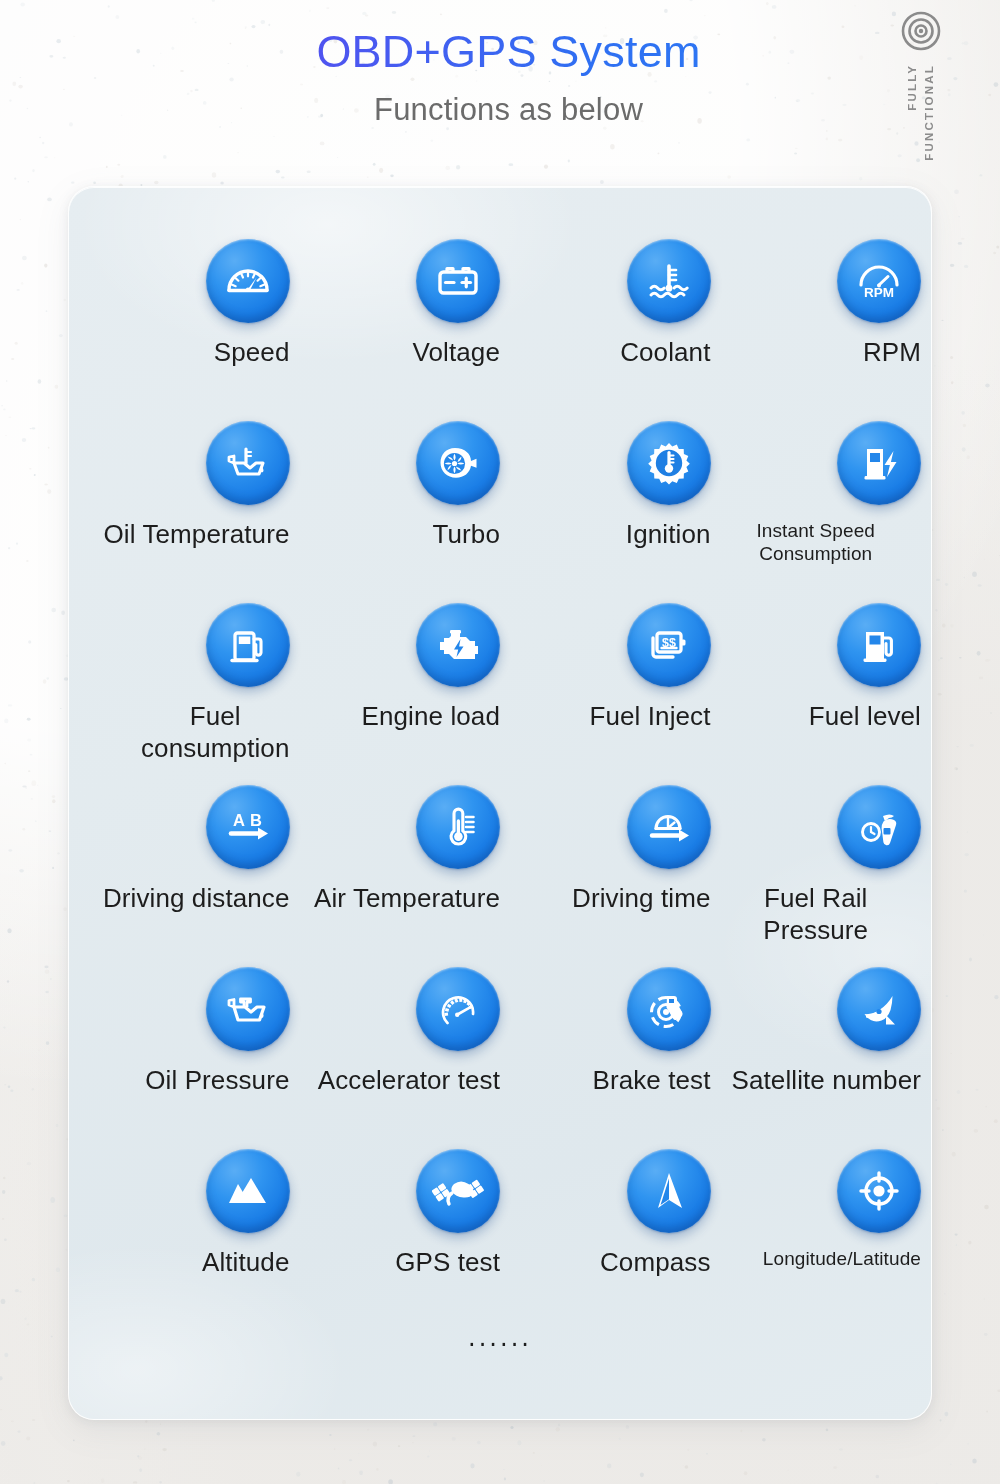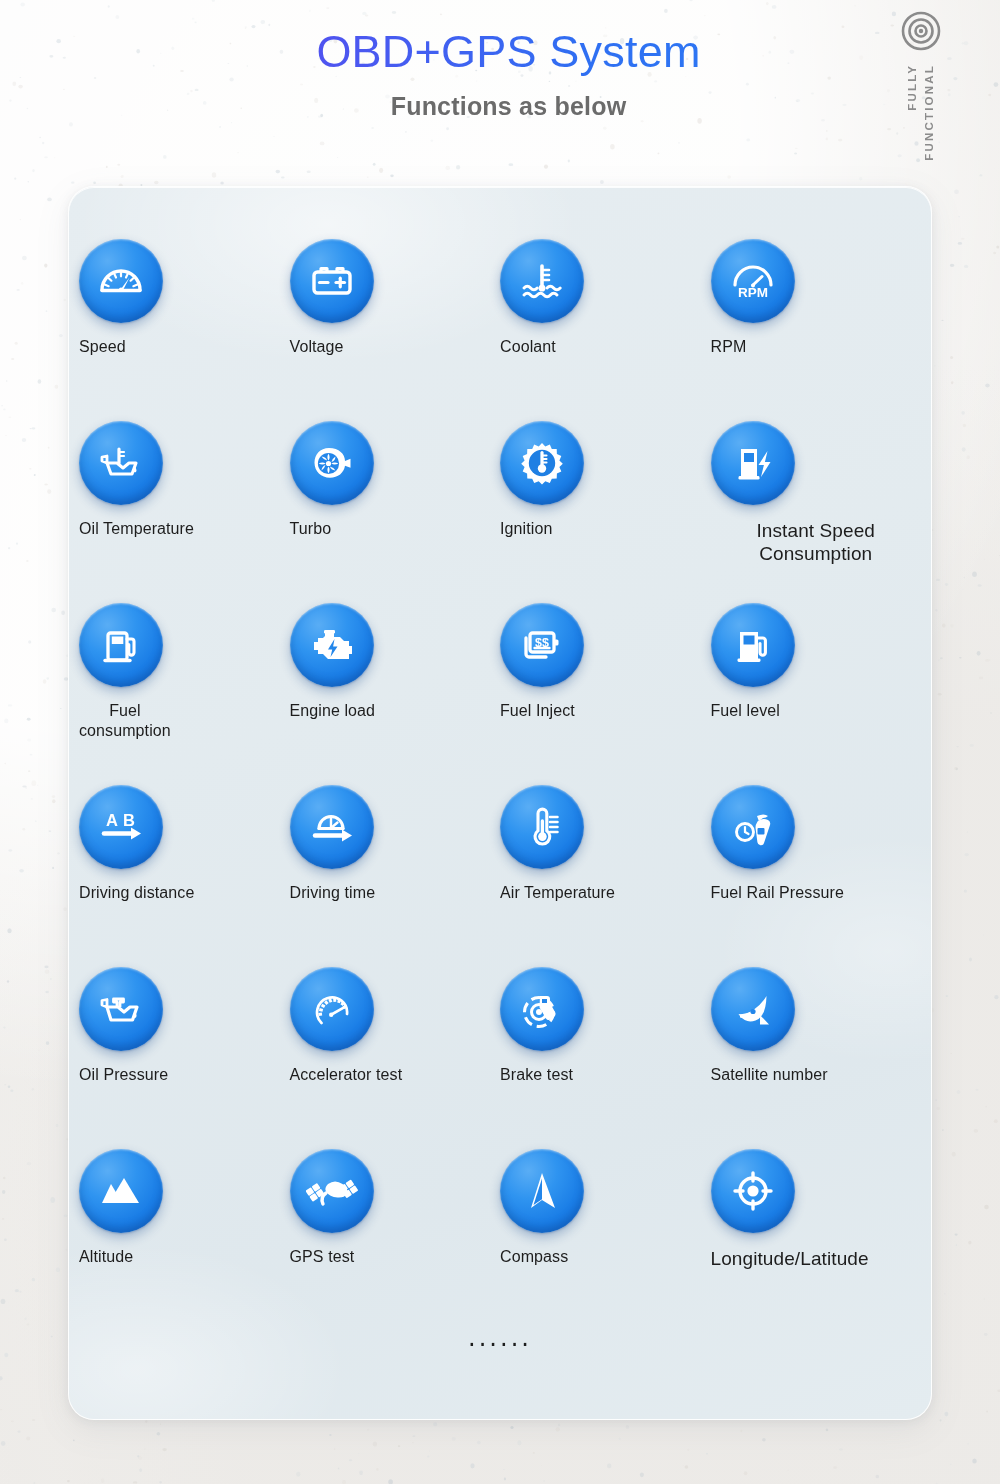"Functions as below" .sub-title { font-size: 25px -> 31px; font-weight: 700 -> 400 }
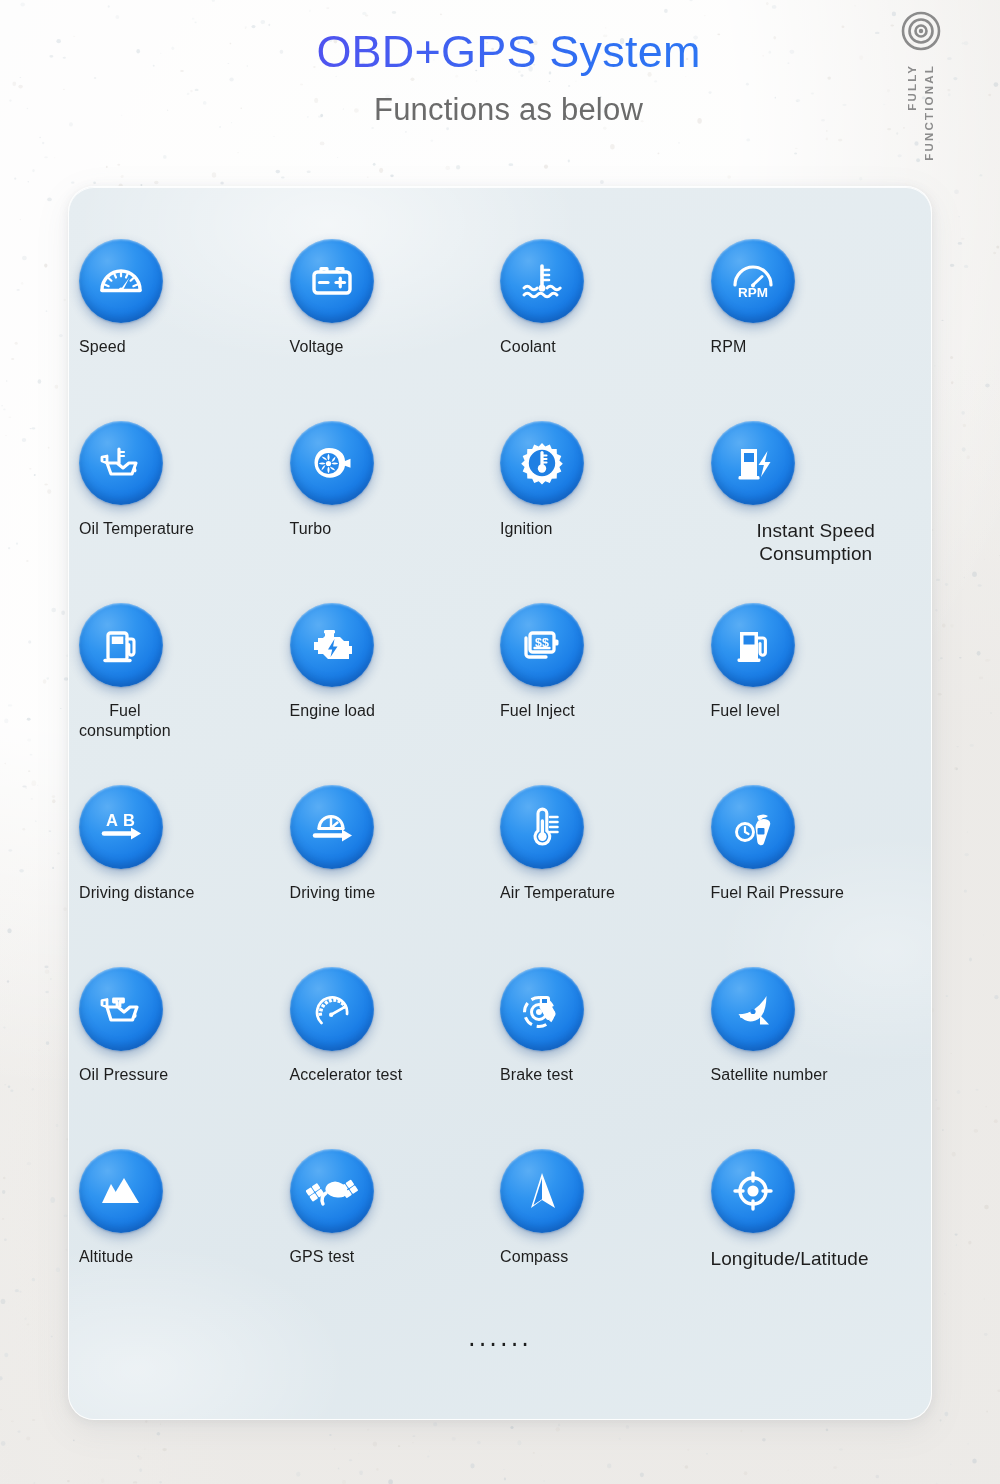"RPM" .cell { align-items: flex-start -> flex-end }
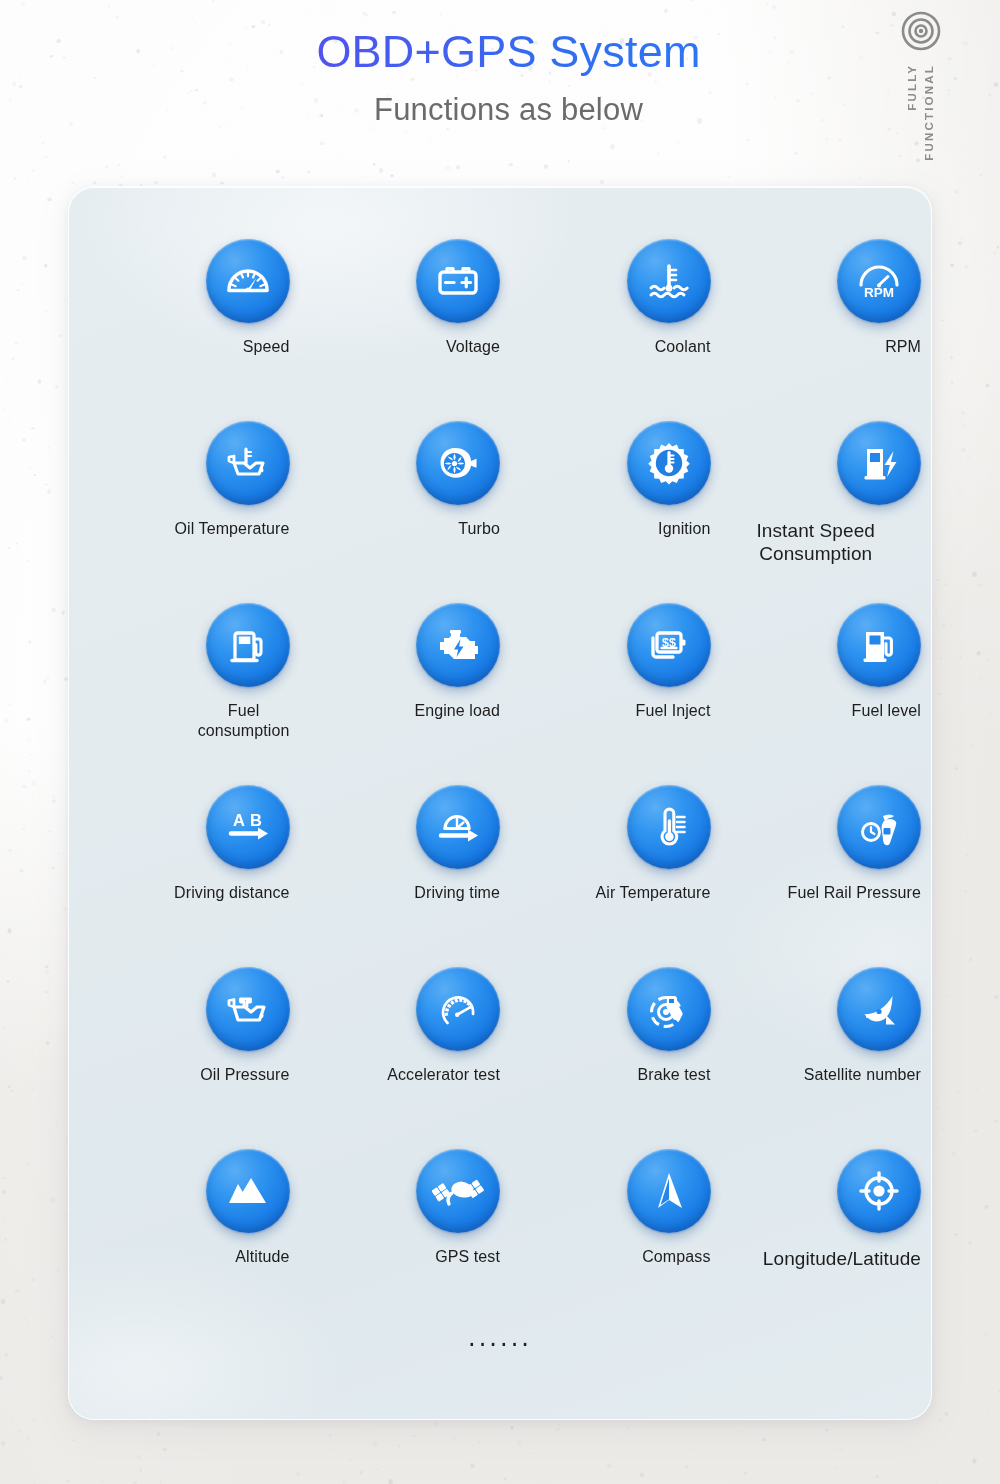"Speed" .cell-label { font-size: 16px -> 26px }
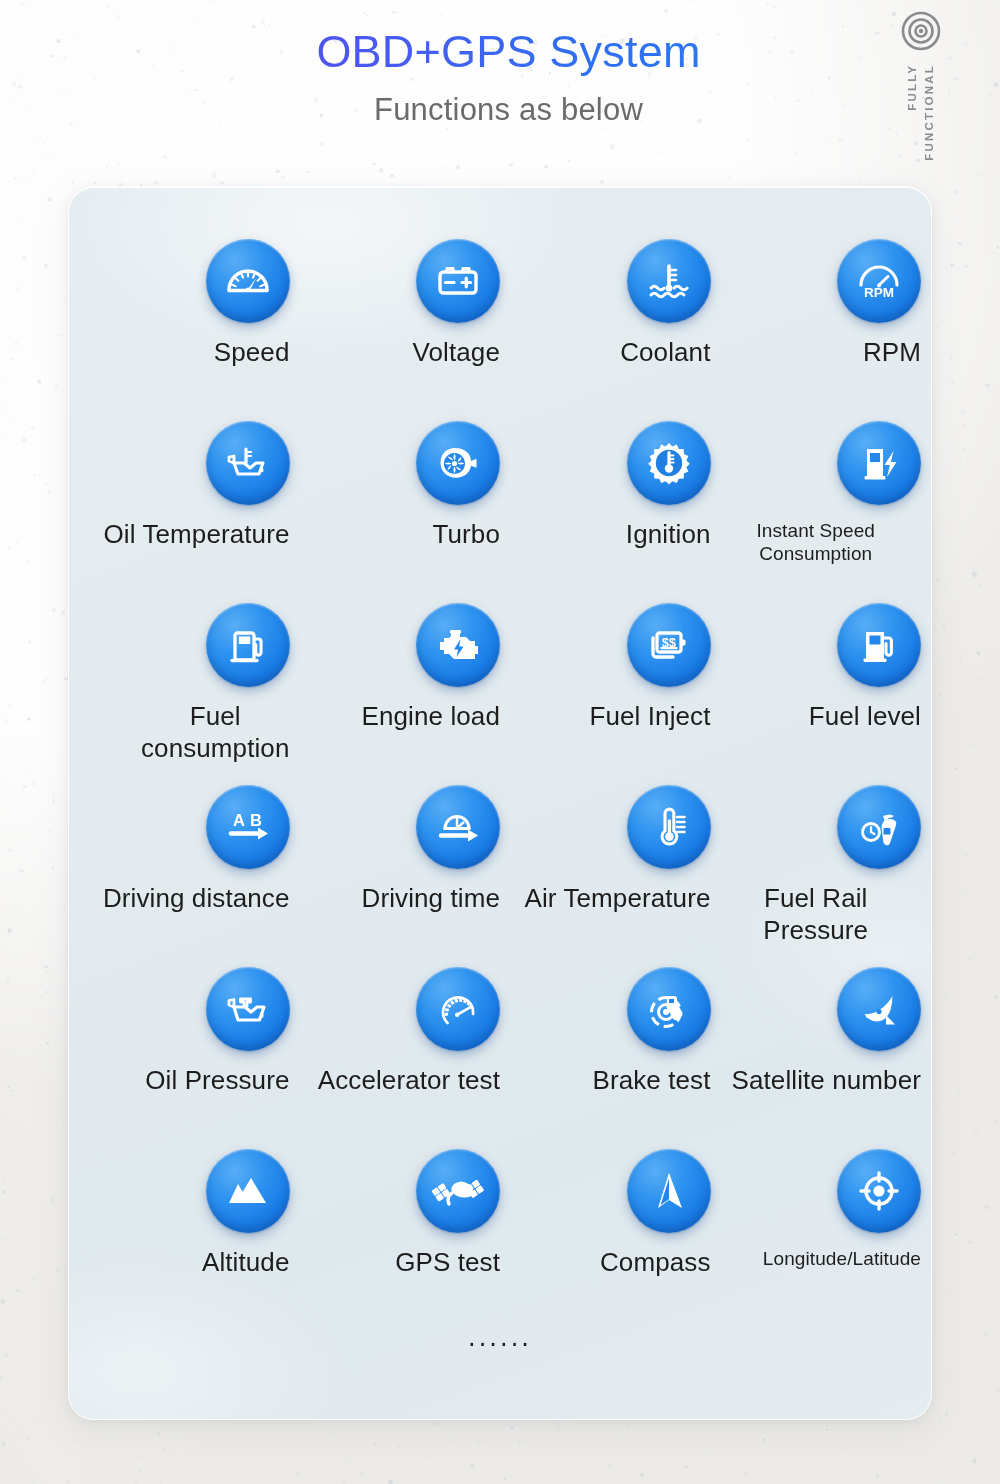"Driving time" div.cell { order: before "Air Temperature" -> after "Air Temperature" }
